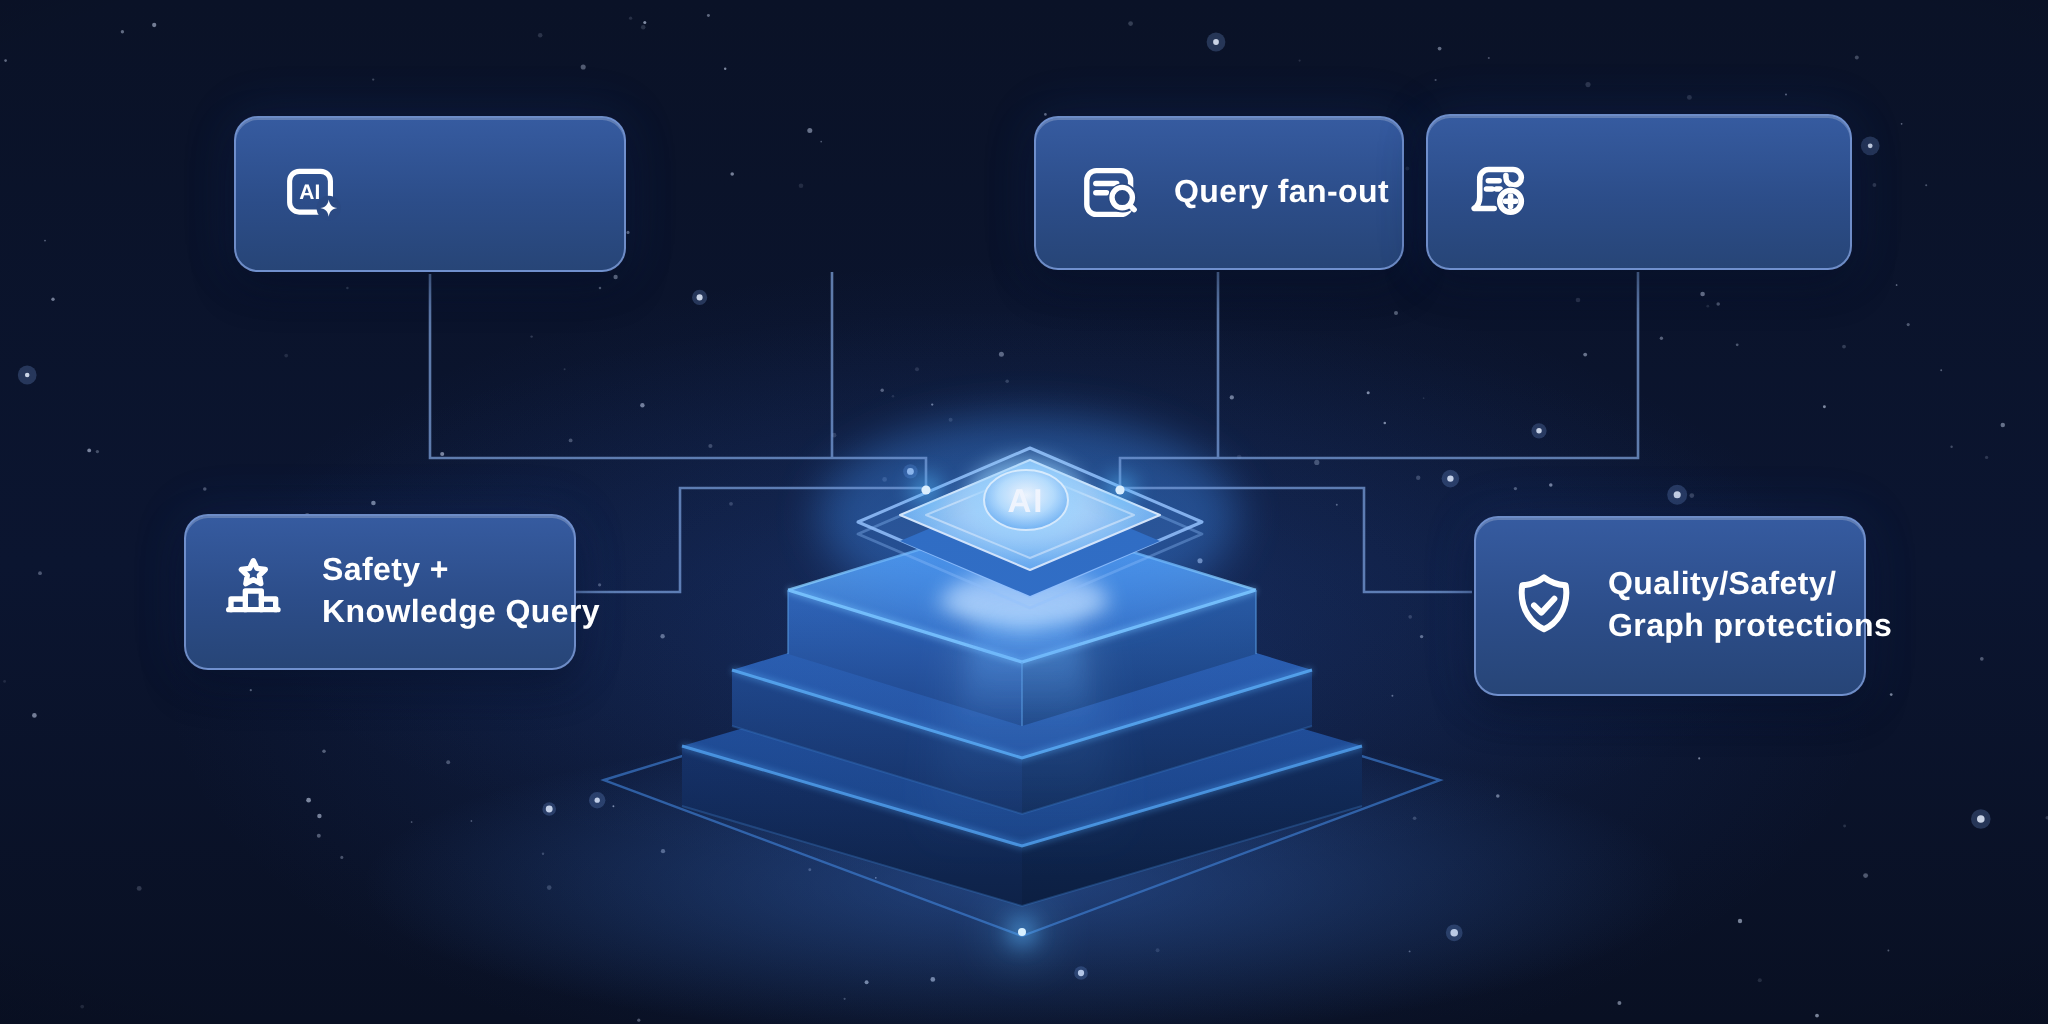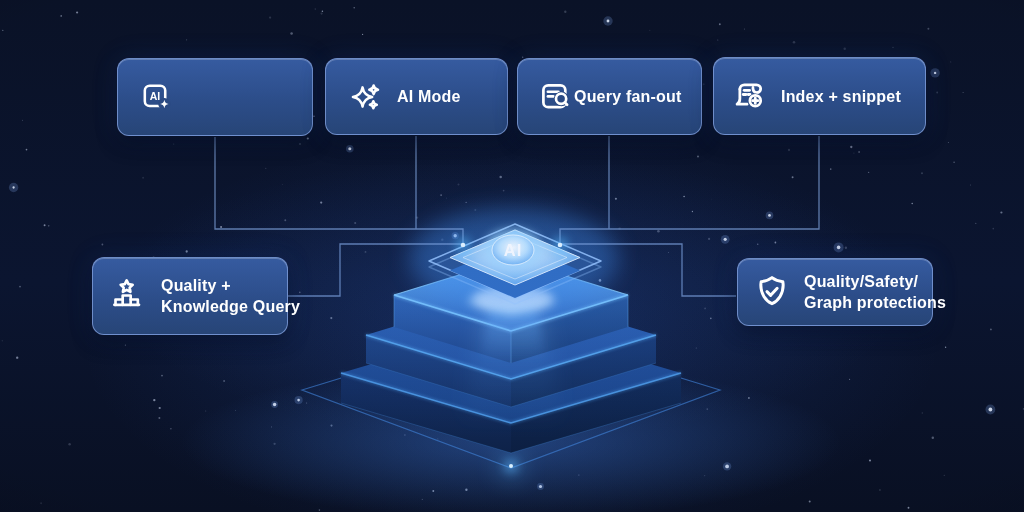"AI Mode" div.card { html: <div> <svg> <path></path> <path></path> <path></path> </svg> <div> <span>AI Mode</span> </div> </div> -> none }
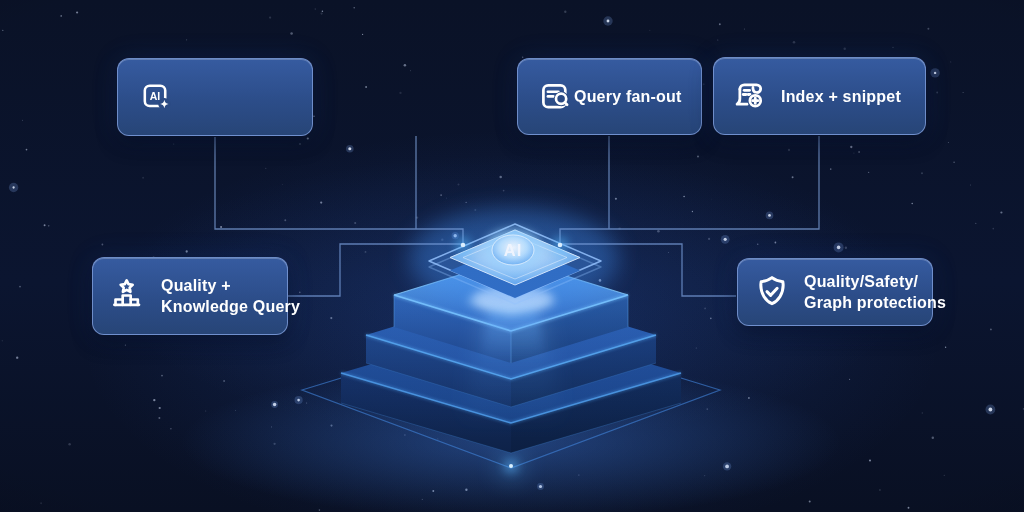"Query fan-out" div.card { gap: 0 -> 13px }
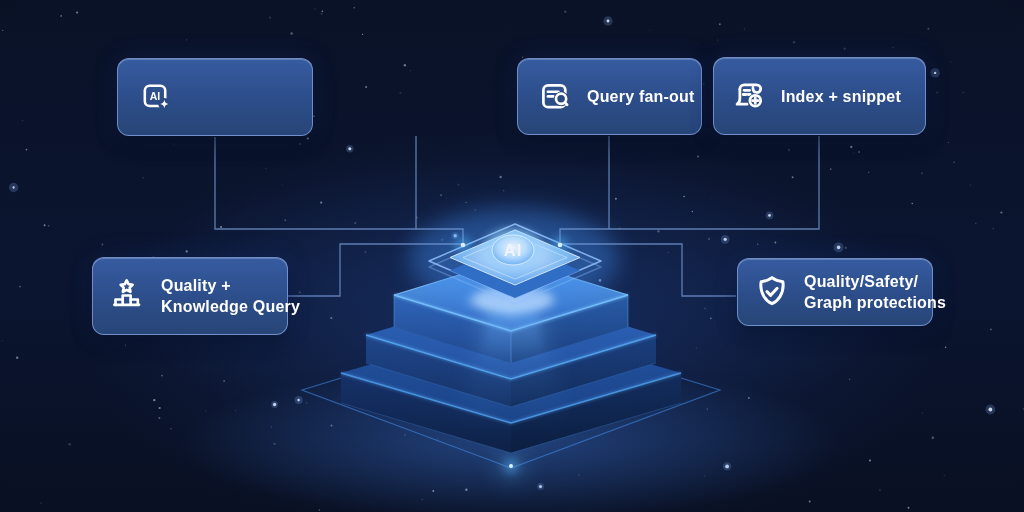"Index + snippet" span { html: <span>Index + snippet</span> -> none }
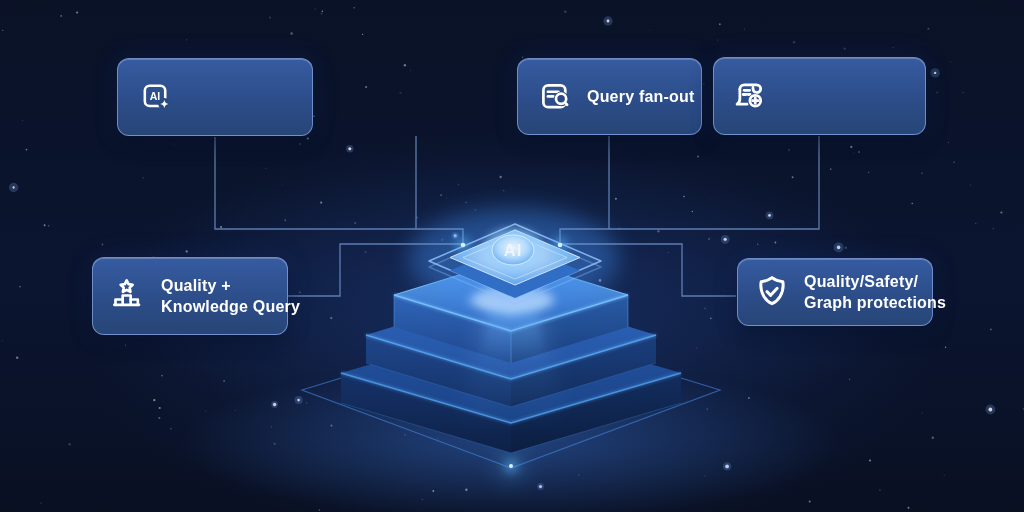"Quality +" span { text: Quality -> Safety }
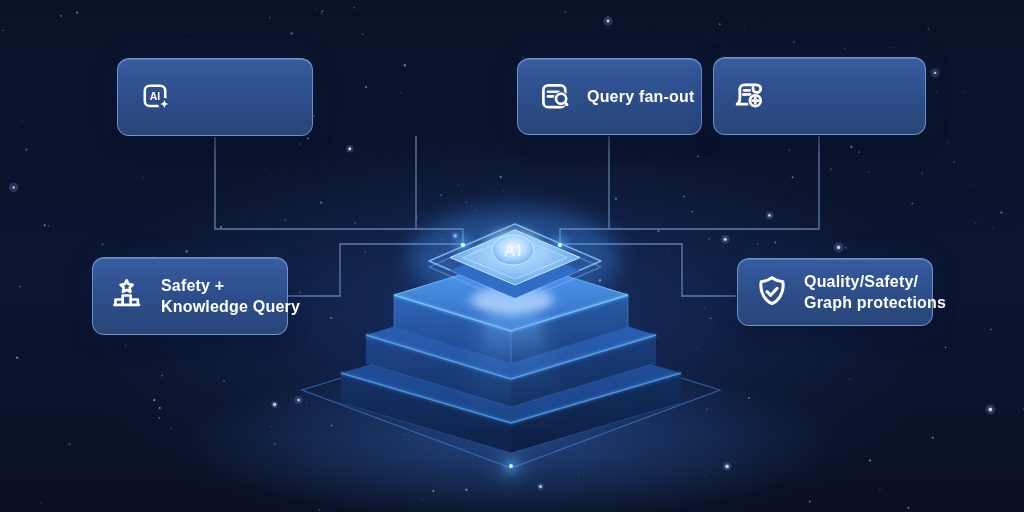"Quality/Safety/" div.card { height: 68px -> 90px }
